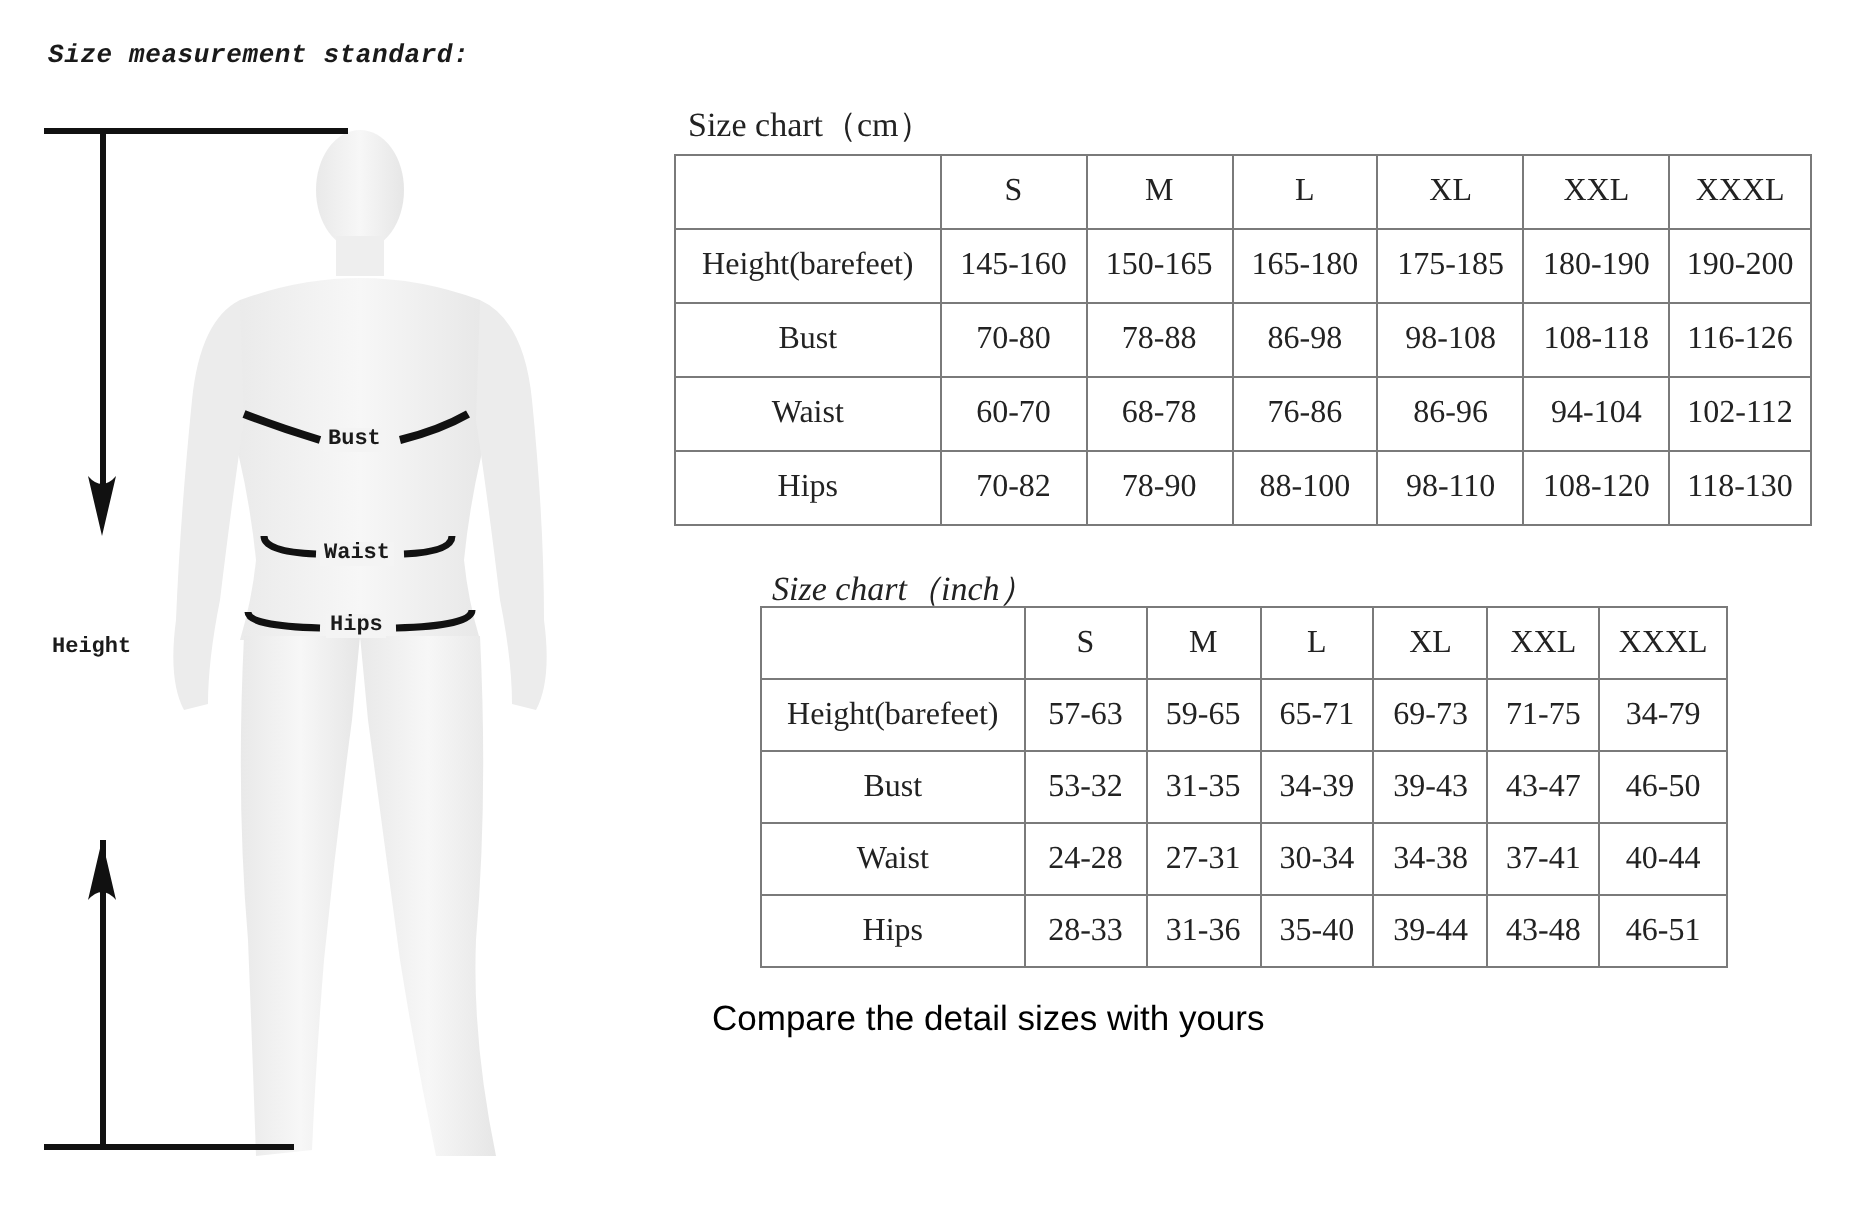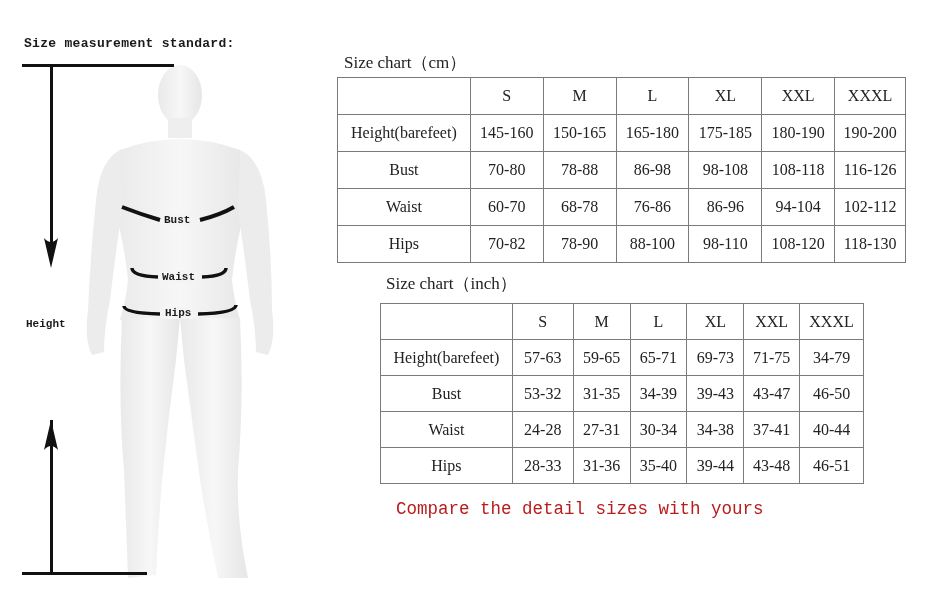"Size measurement standard:" #title { font-style: none -> italic; top: 36px -> 20px }
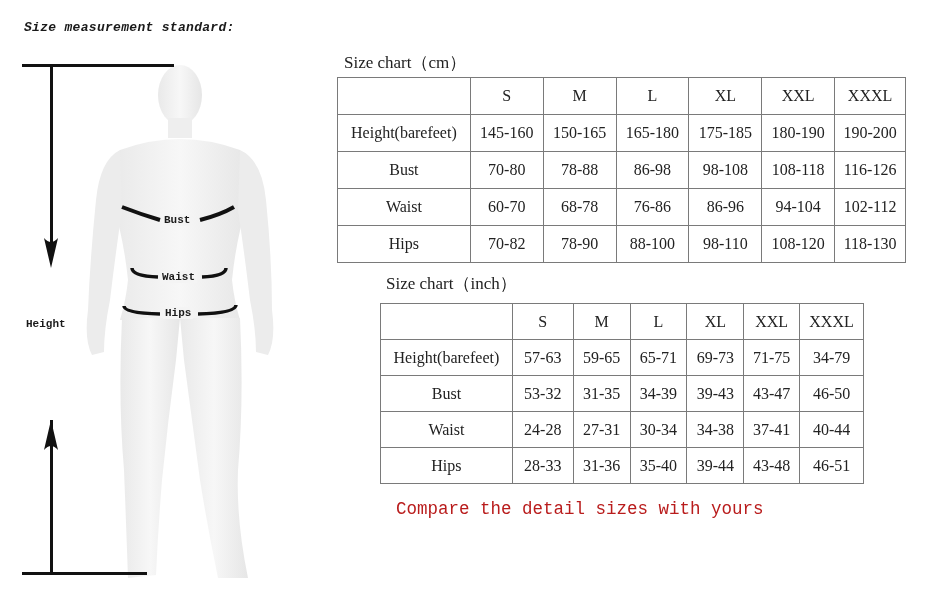"Size chart（inch）" div.caption { font-style: none -> italic; top: 272px -> 283px }
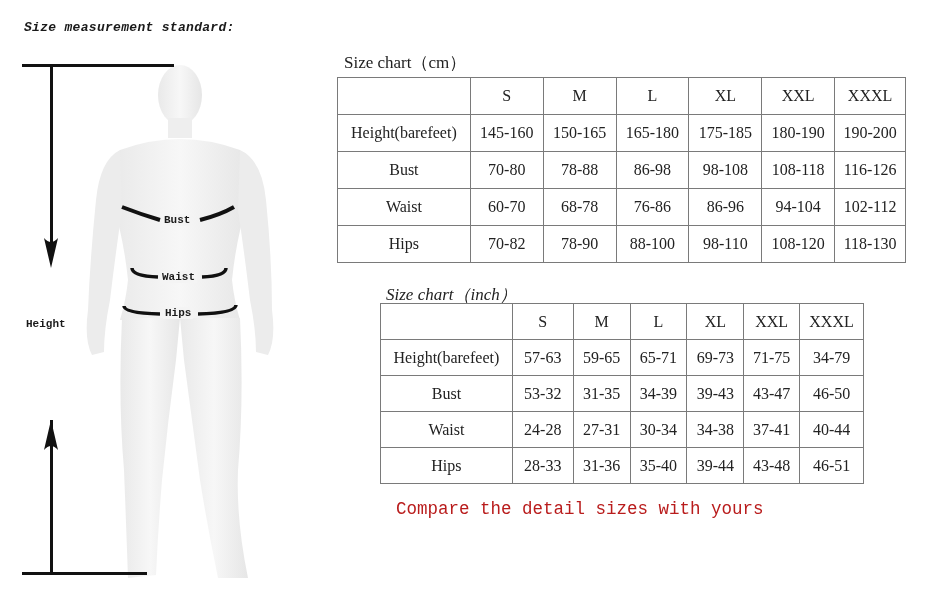"Compare the detail sizes with" #notes { color: #b91c1c -> #000000; font-family: Liberation Mono, monospace -> Liberation Sans, sans-serif; margin-left: 40px -> none }
